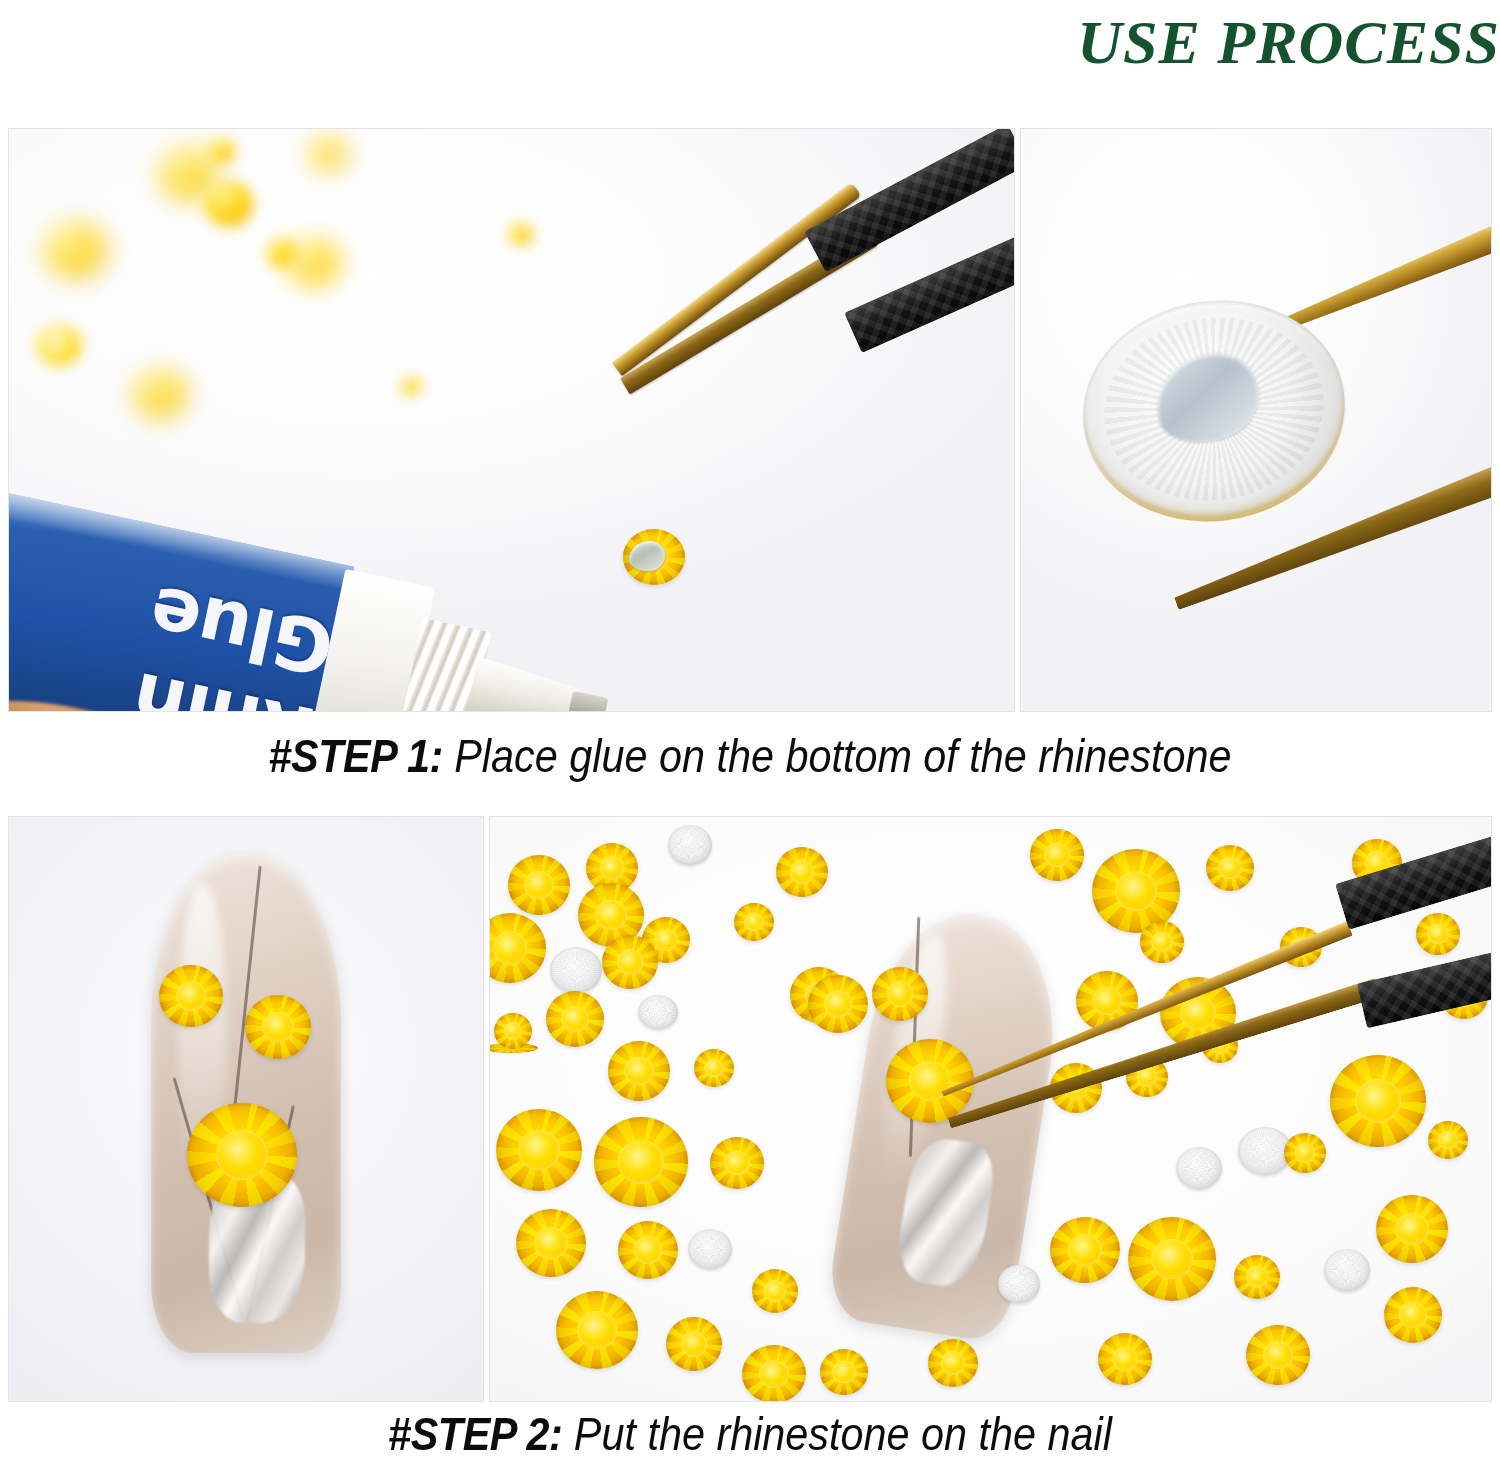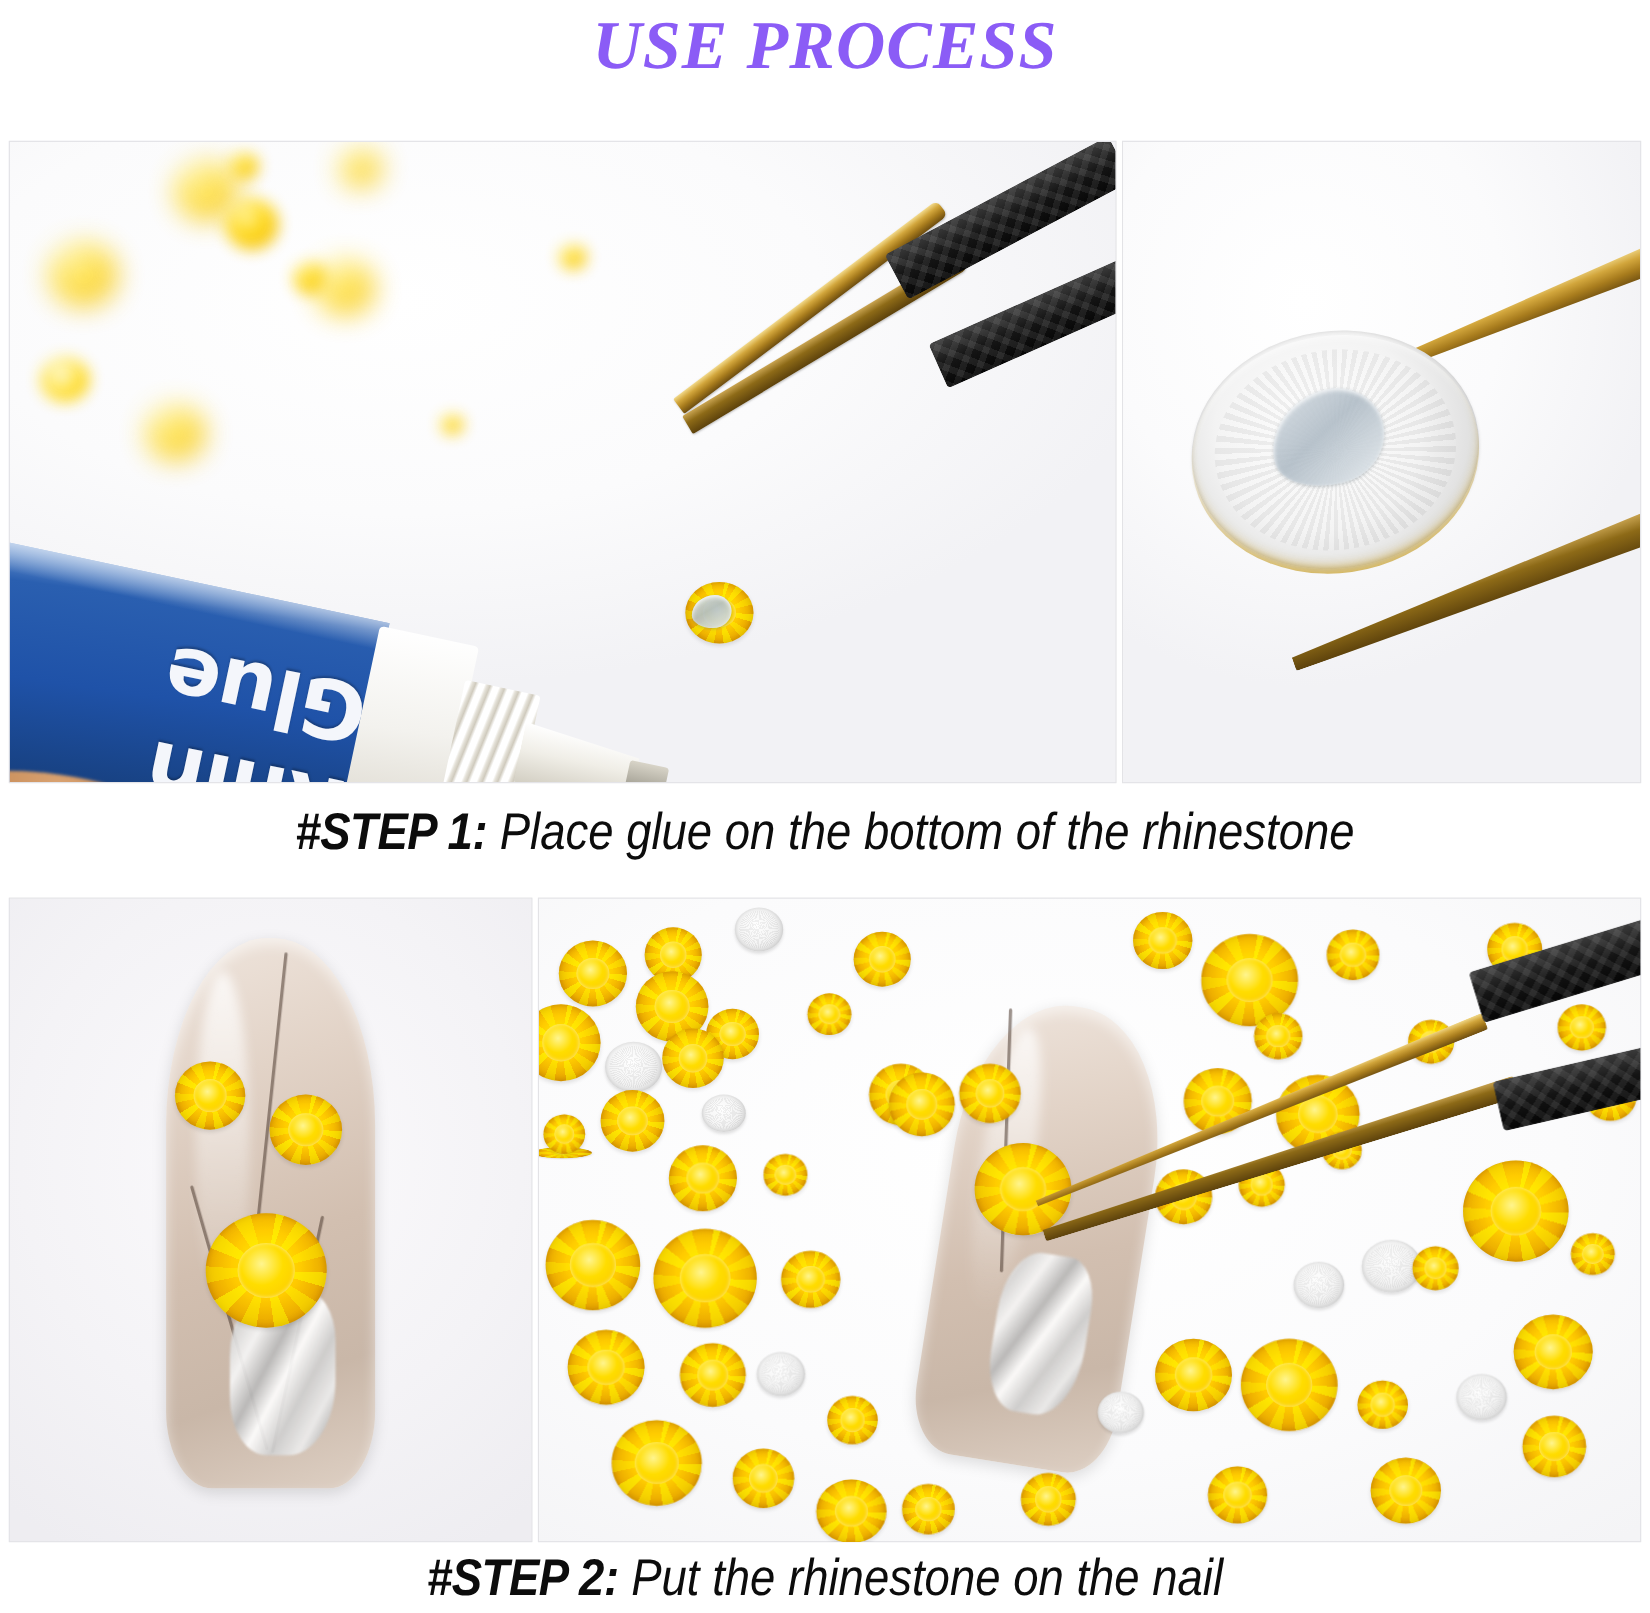"USE PROCESS" .page-title { color: #8b5cf6 -> #14532d; text-align: center -> right }
